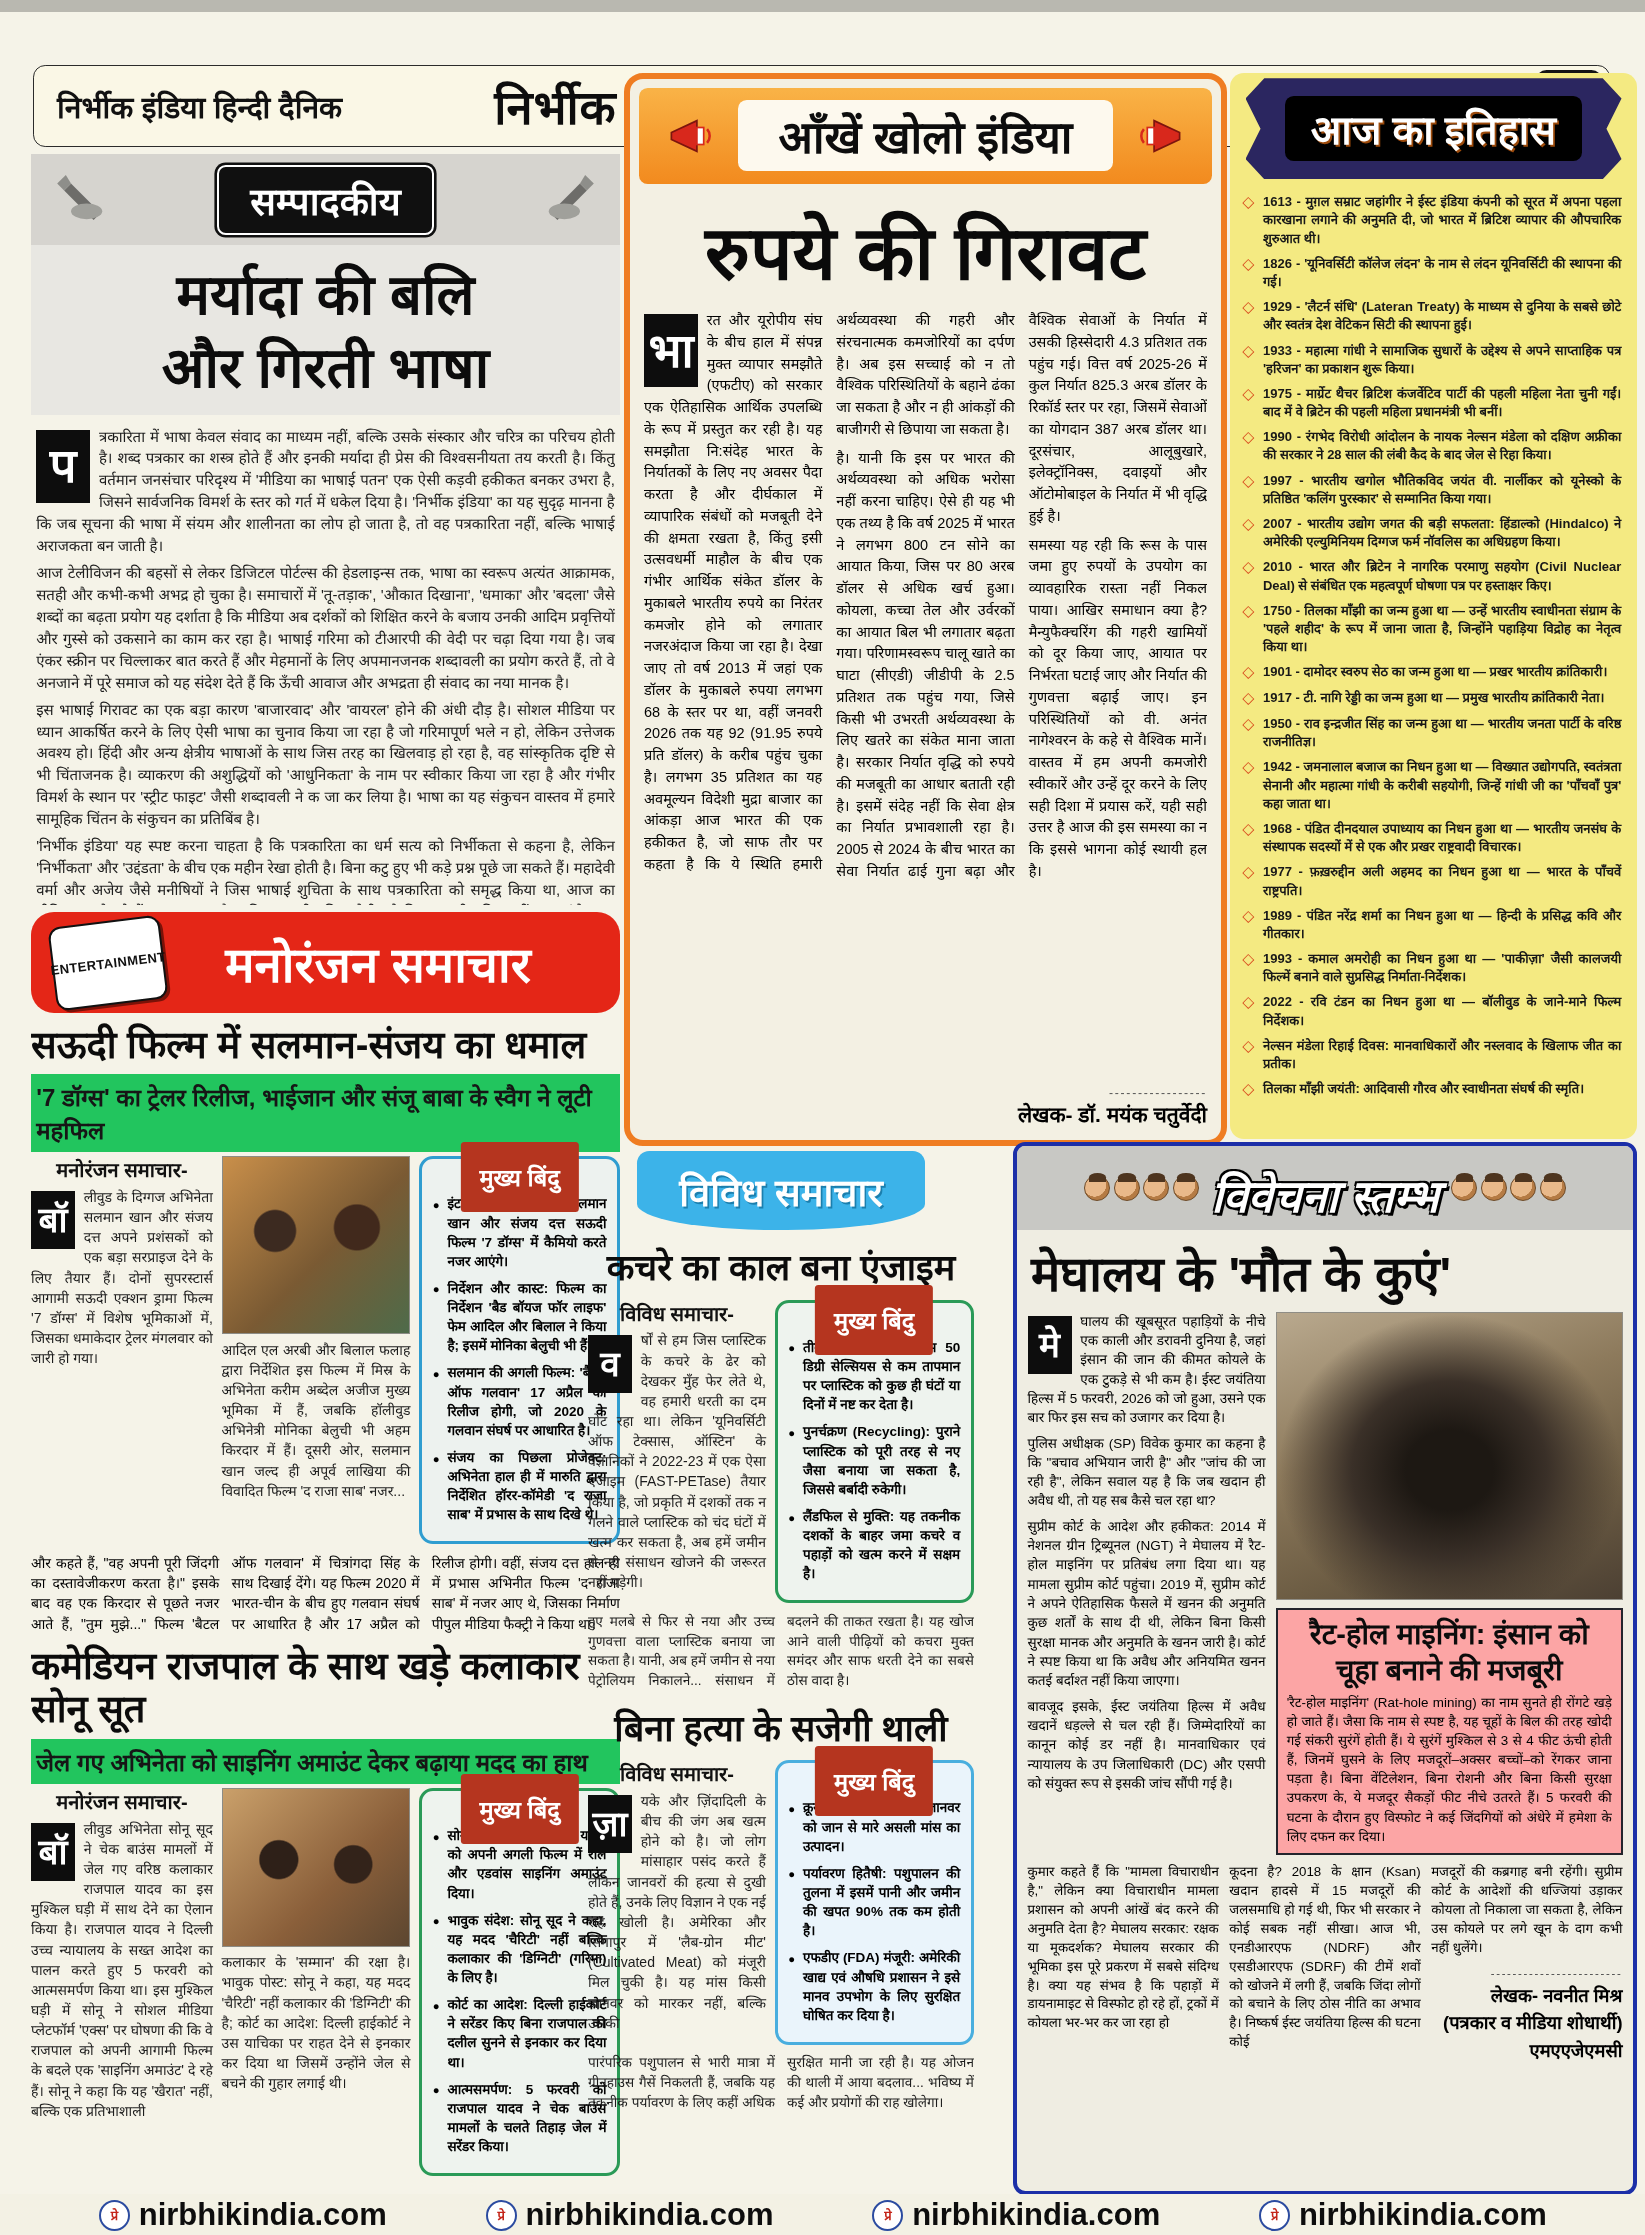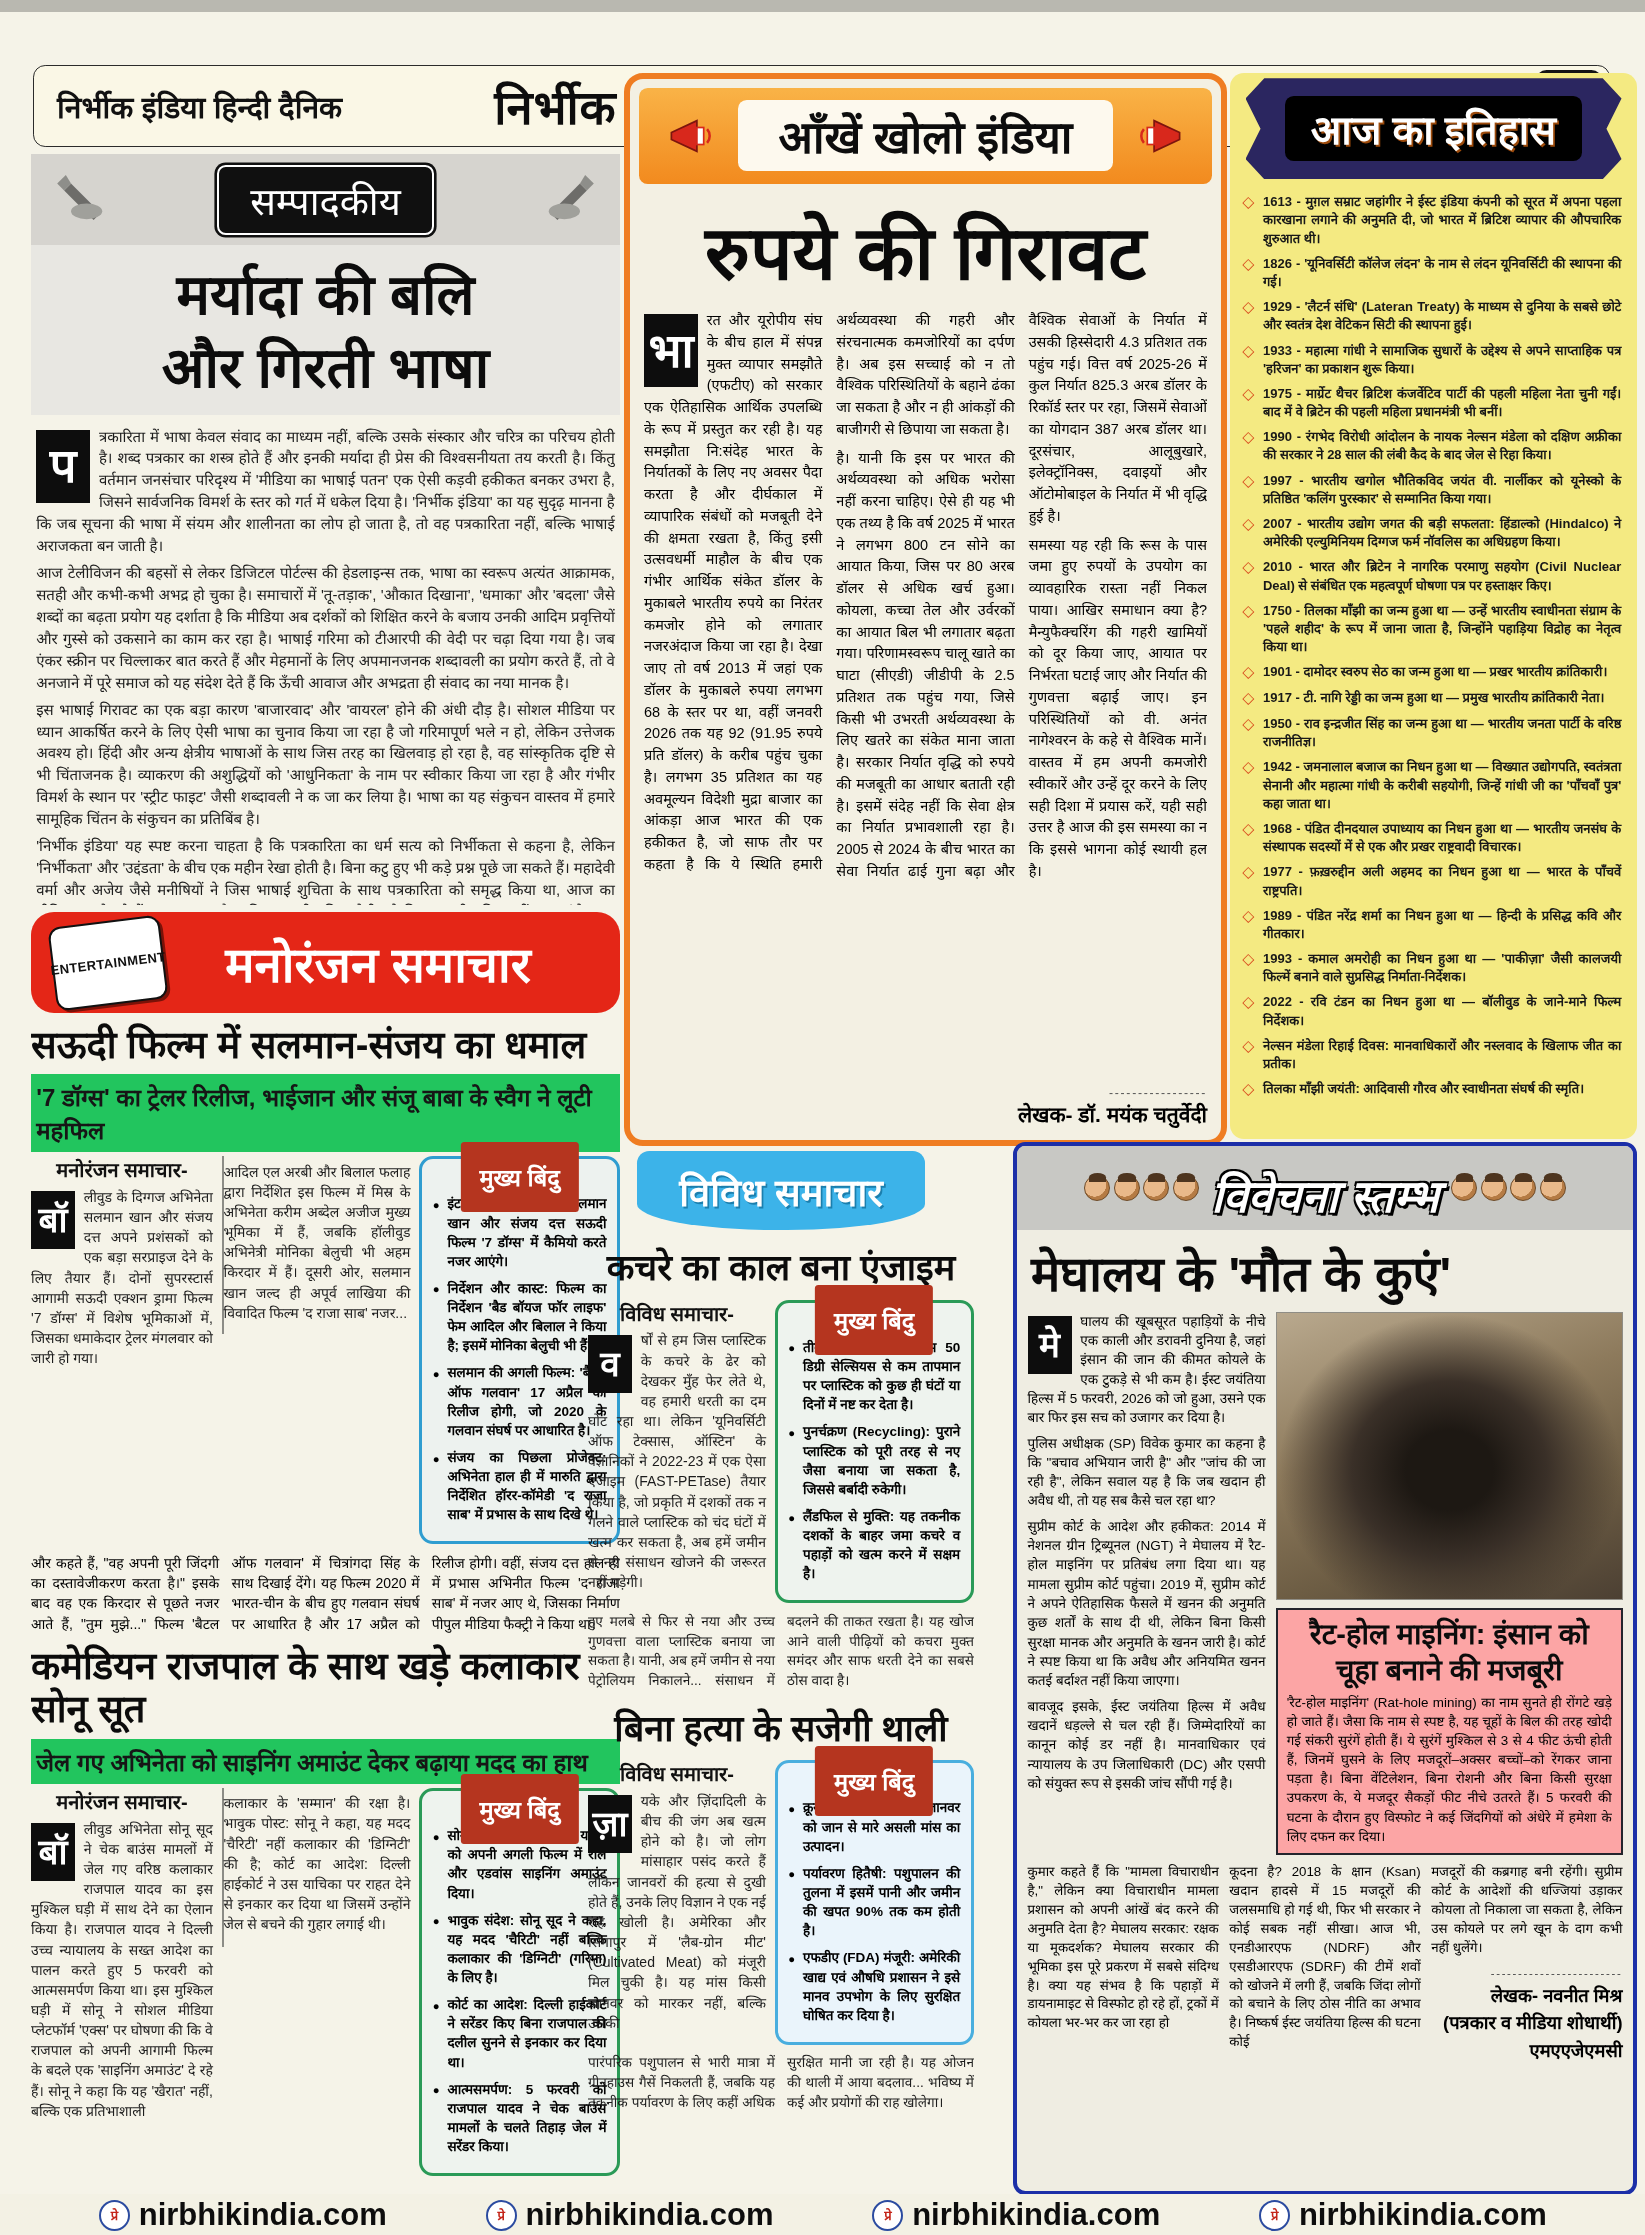"सम्पादकीय" .ed-label { font-weight: 400 -> 700 }
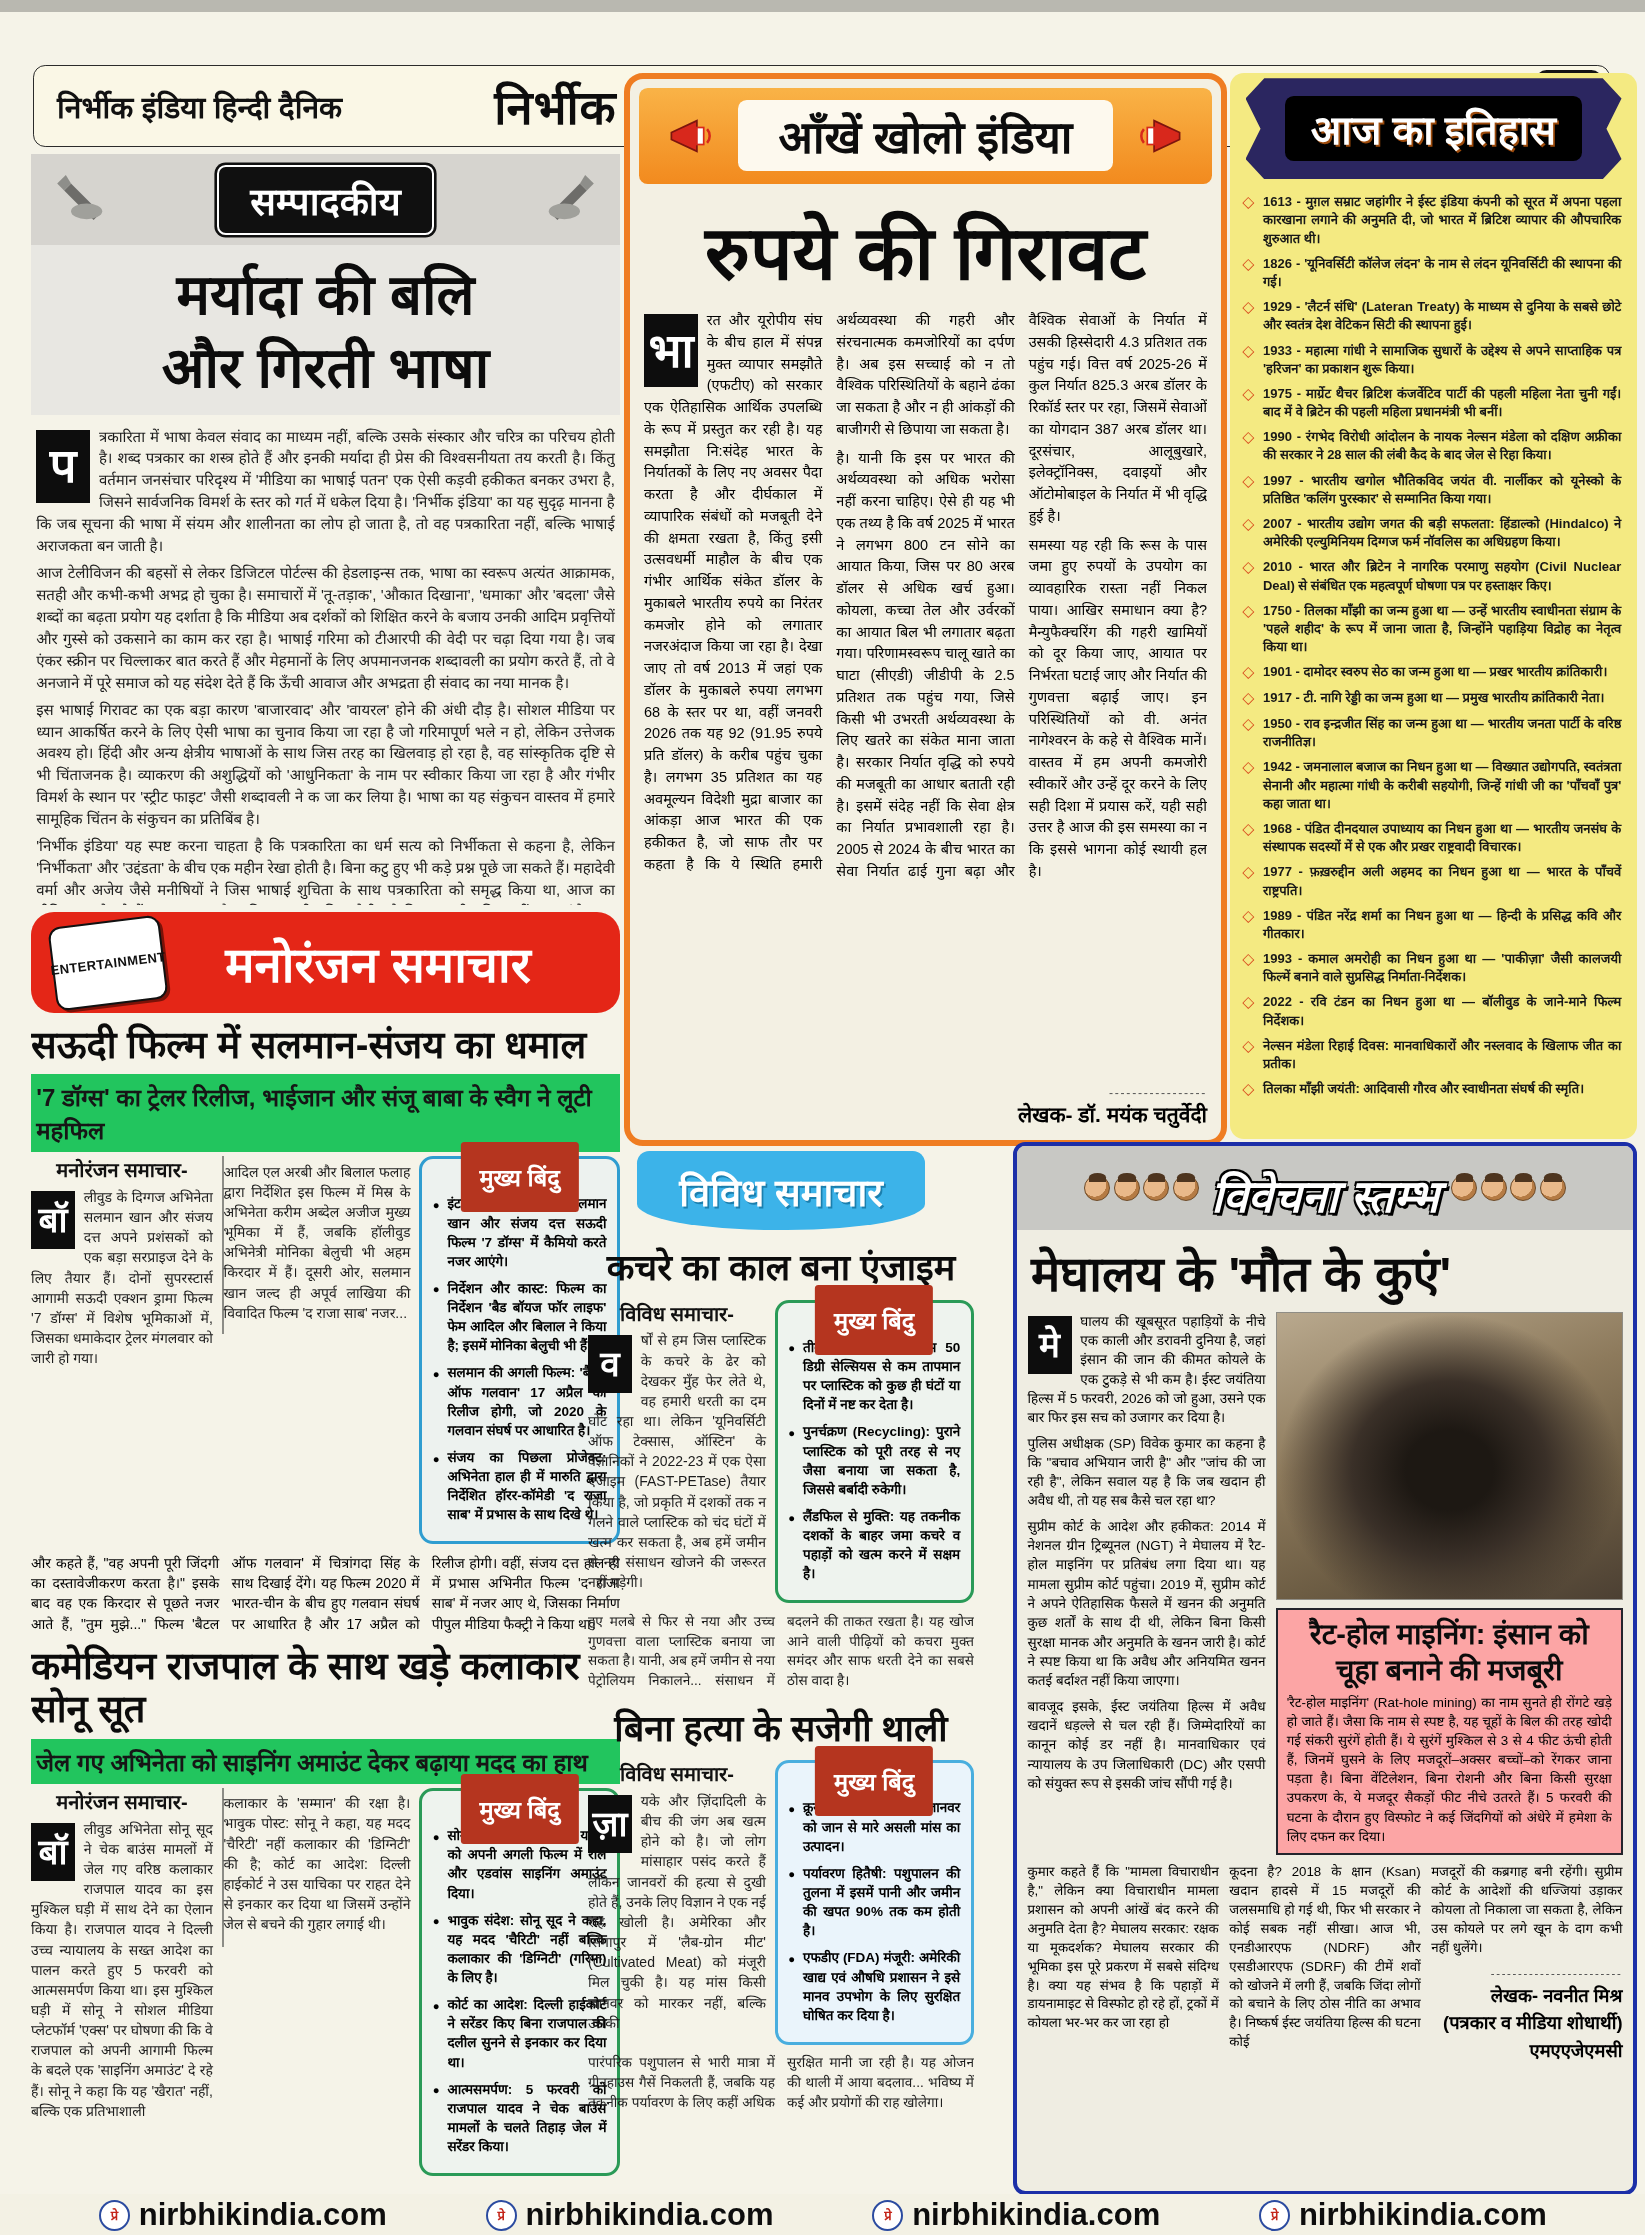"आदिल एल अरबी और बिलाल" .colmid { flex-direction: row -> column }
